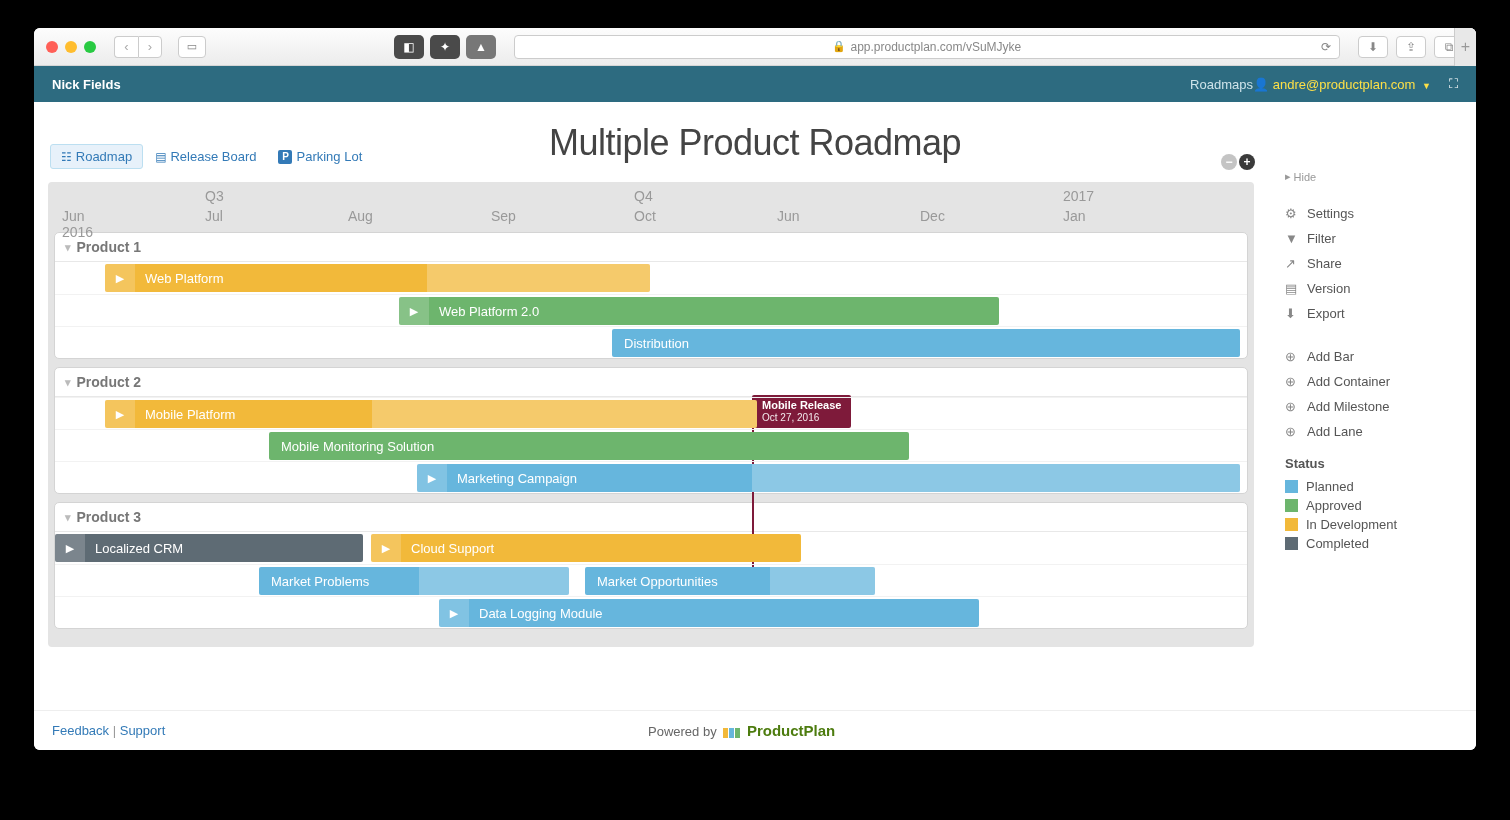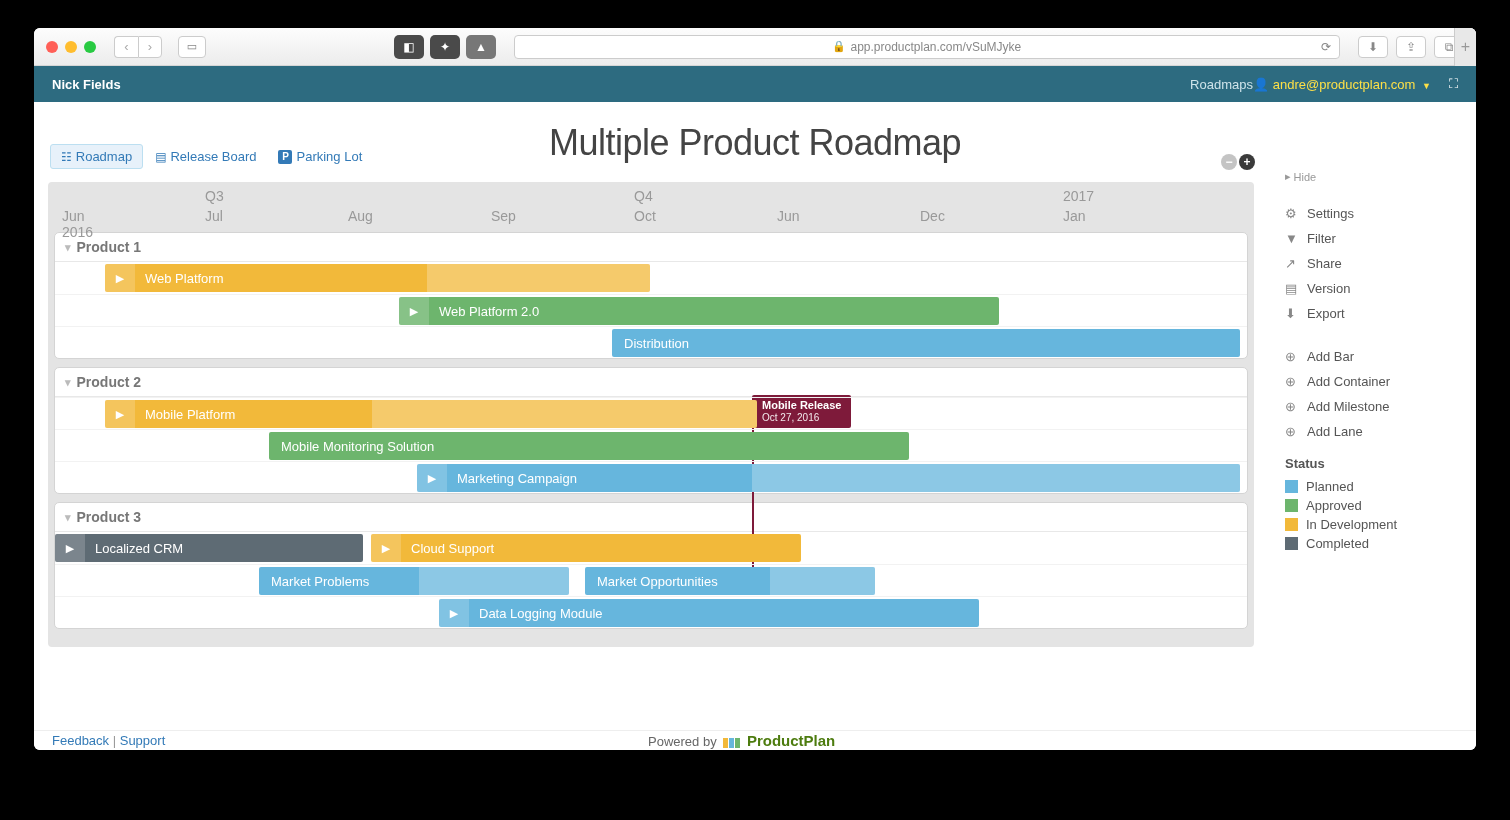"Feedback | Support" .footer { height: 20px -> 40px }
